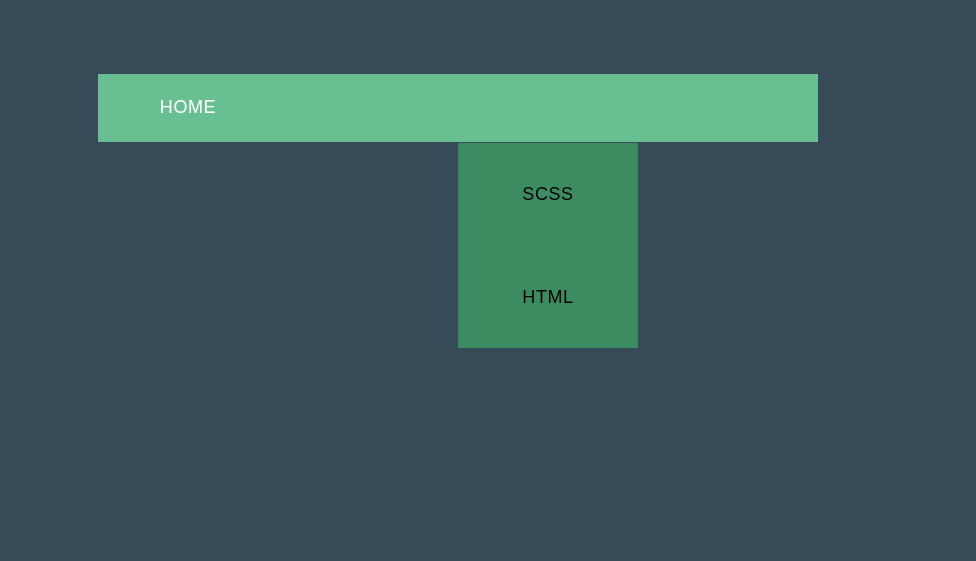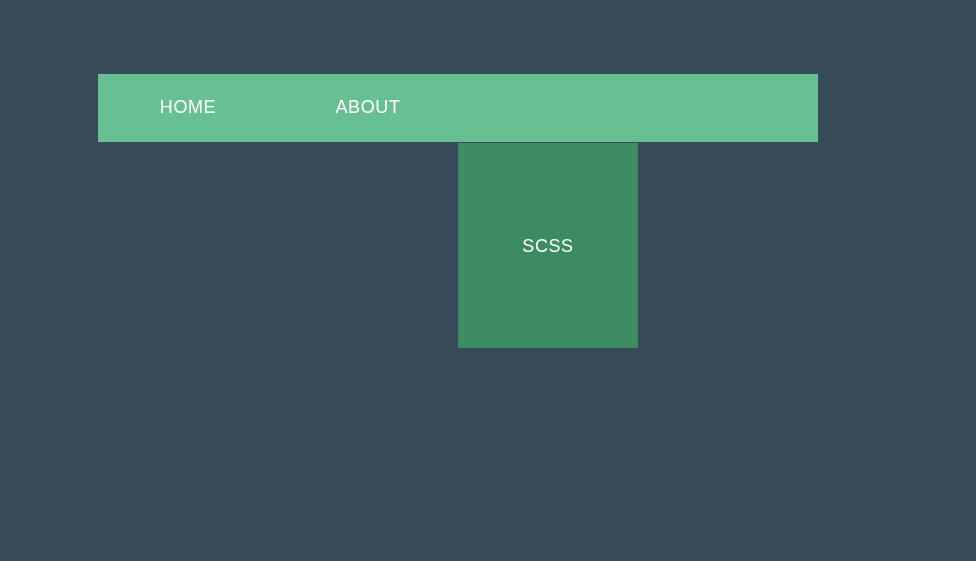"ABOUT" div.nav-item { html: <div> <span>ABOUT</span> </div> -> none }
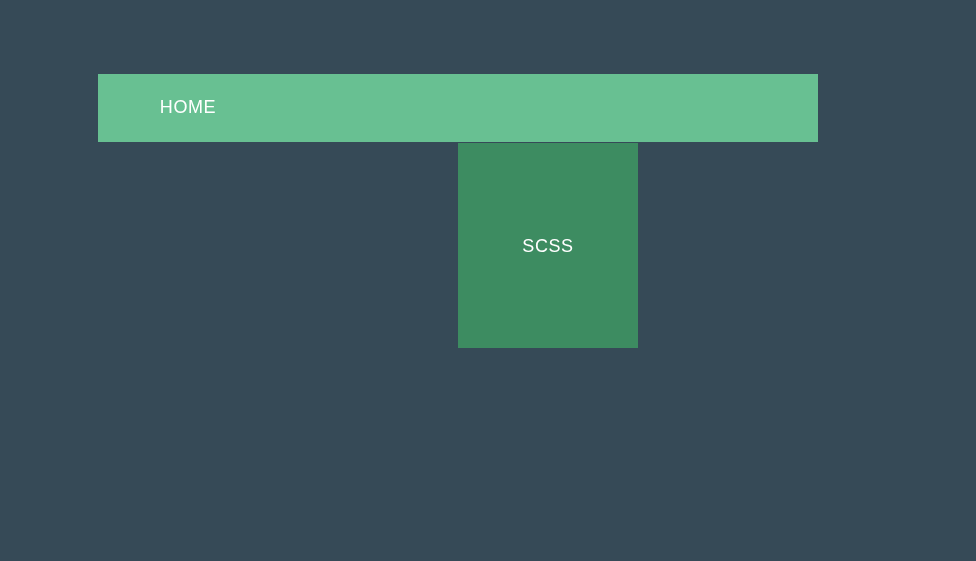"SCSS" .dropdown-label { color: #ffffff -> #000000 }
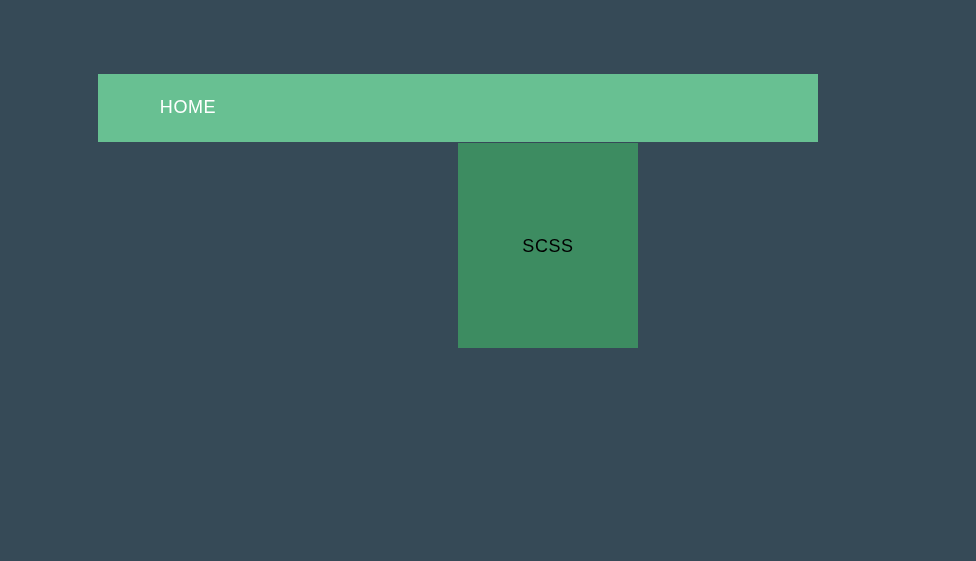"HTML" div.dropdown-item { html: none -> <div> <span>HTML</span> </div> }
